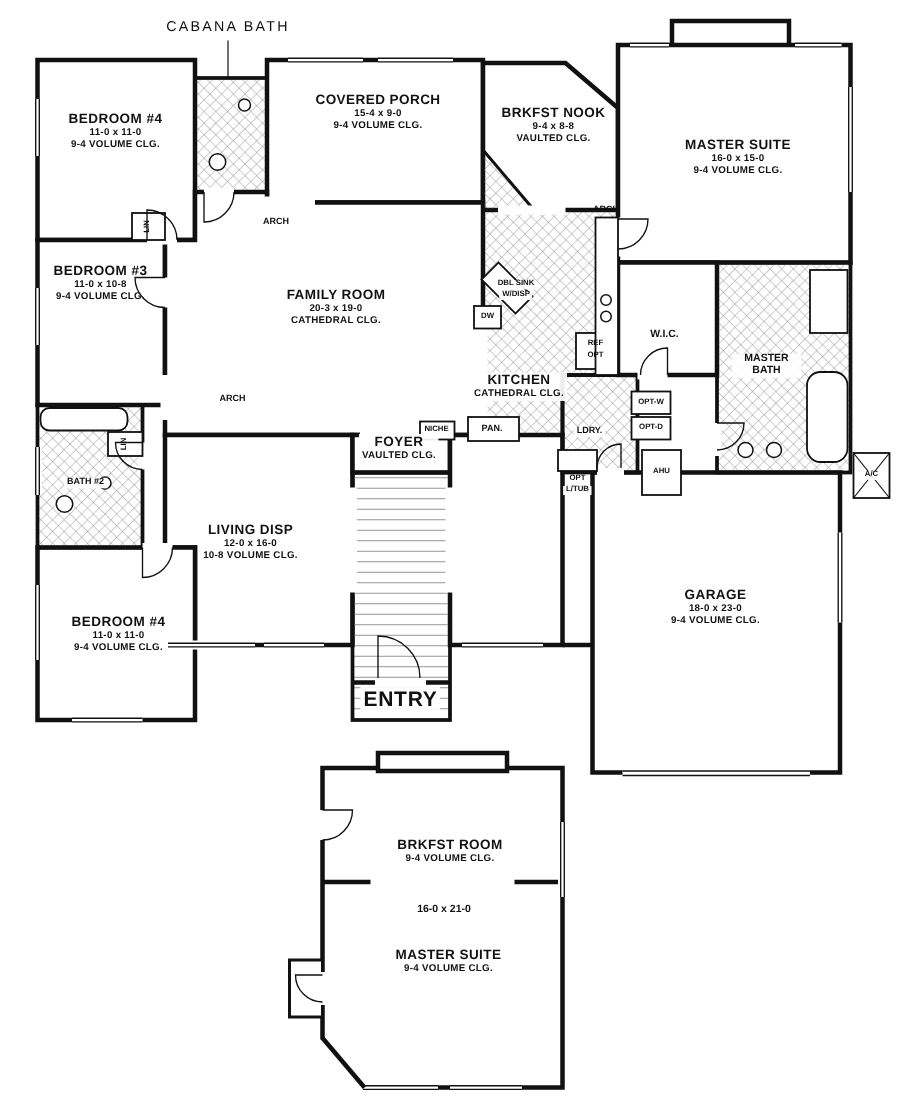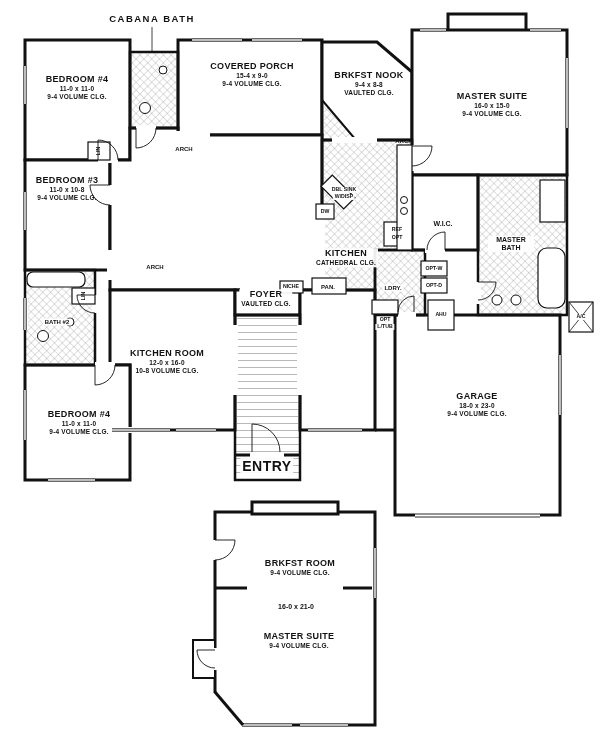"CABANA BATH" .cabana { font-weight: bold -> normal }
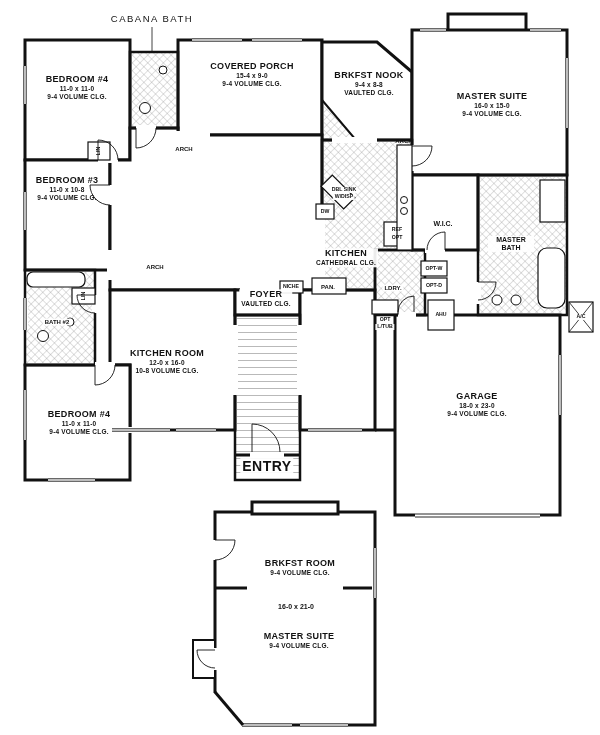"FAMILY ROOM" div.lbl { html: none -> <div> <div>FAMILY ROOM</div> <div>20-3 x 19-0</div> <div>CATHEDRAL CLG.</div> </div> }
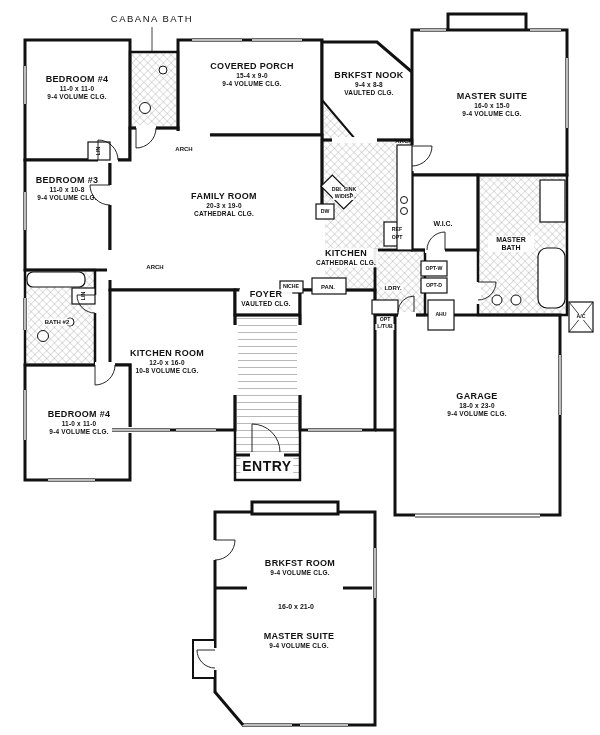"KITCHEN ROOM" div.nm { text: KITCHEN ROOM -> LIVING DISP }
